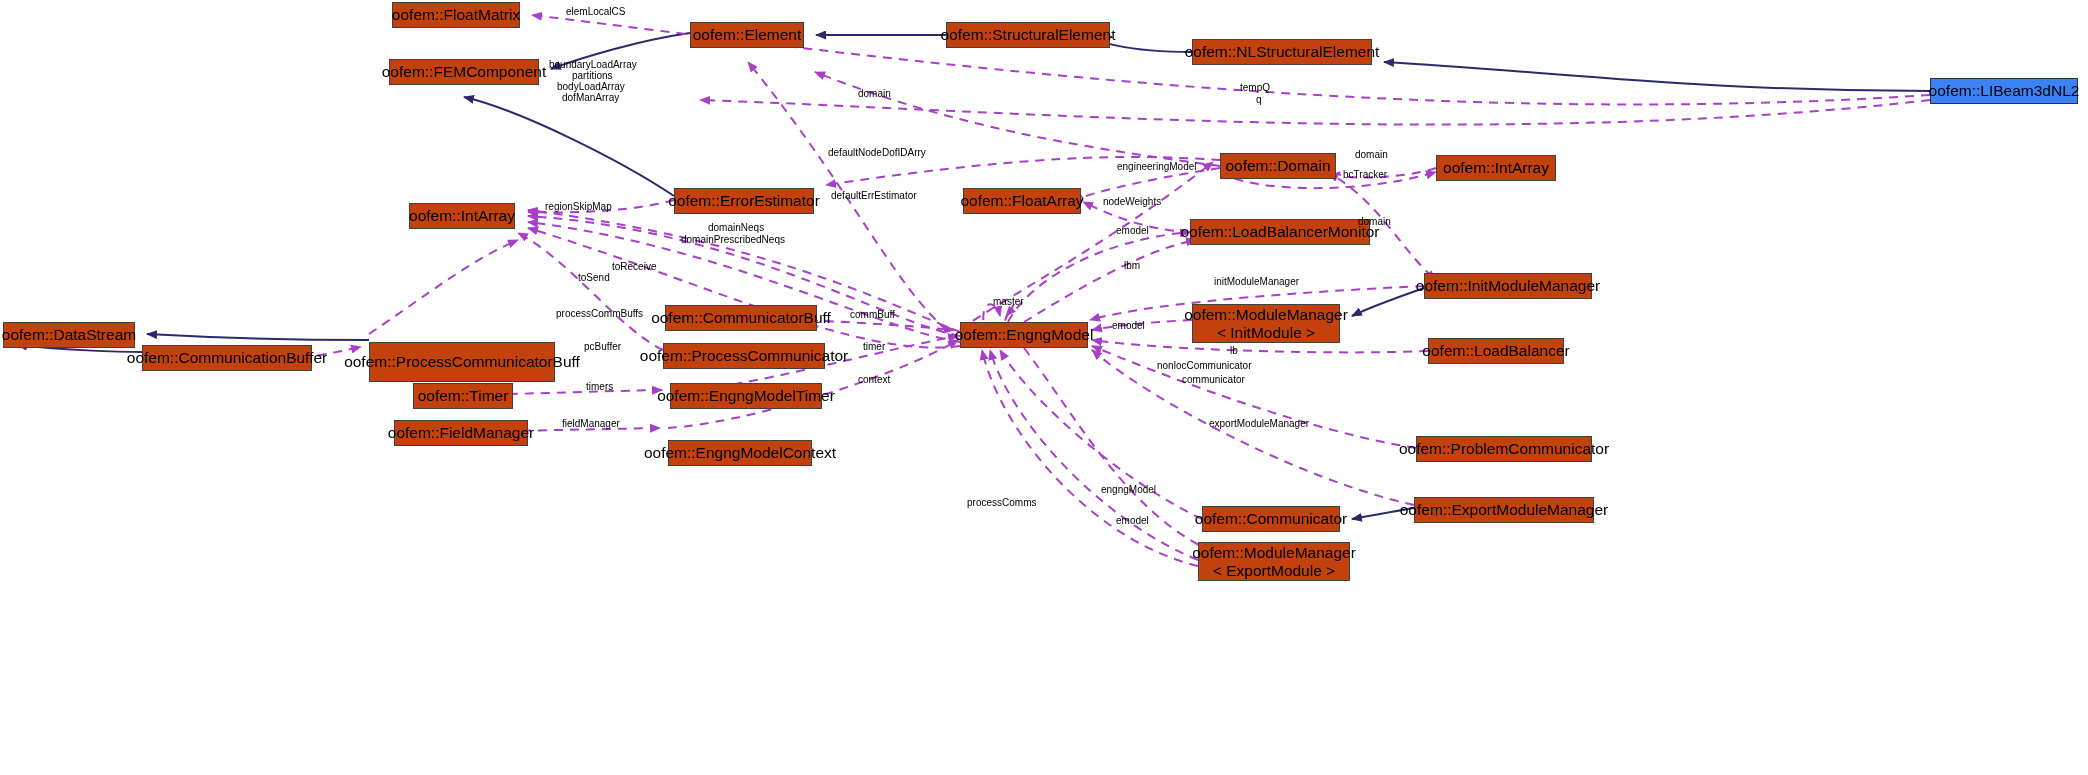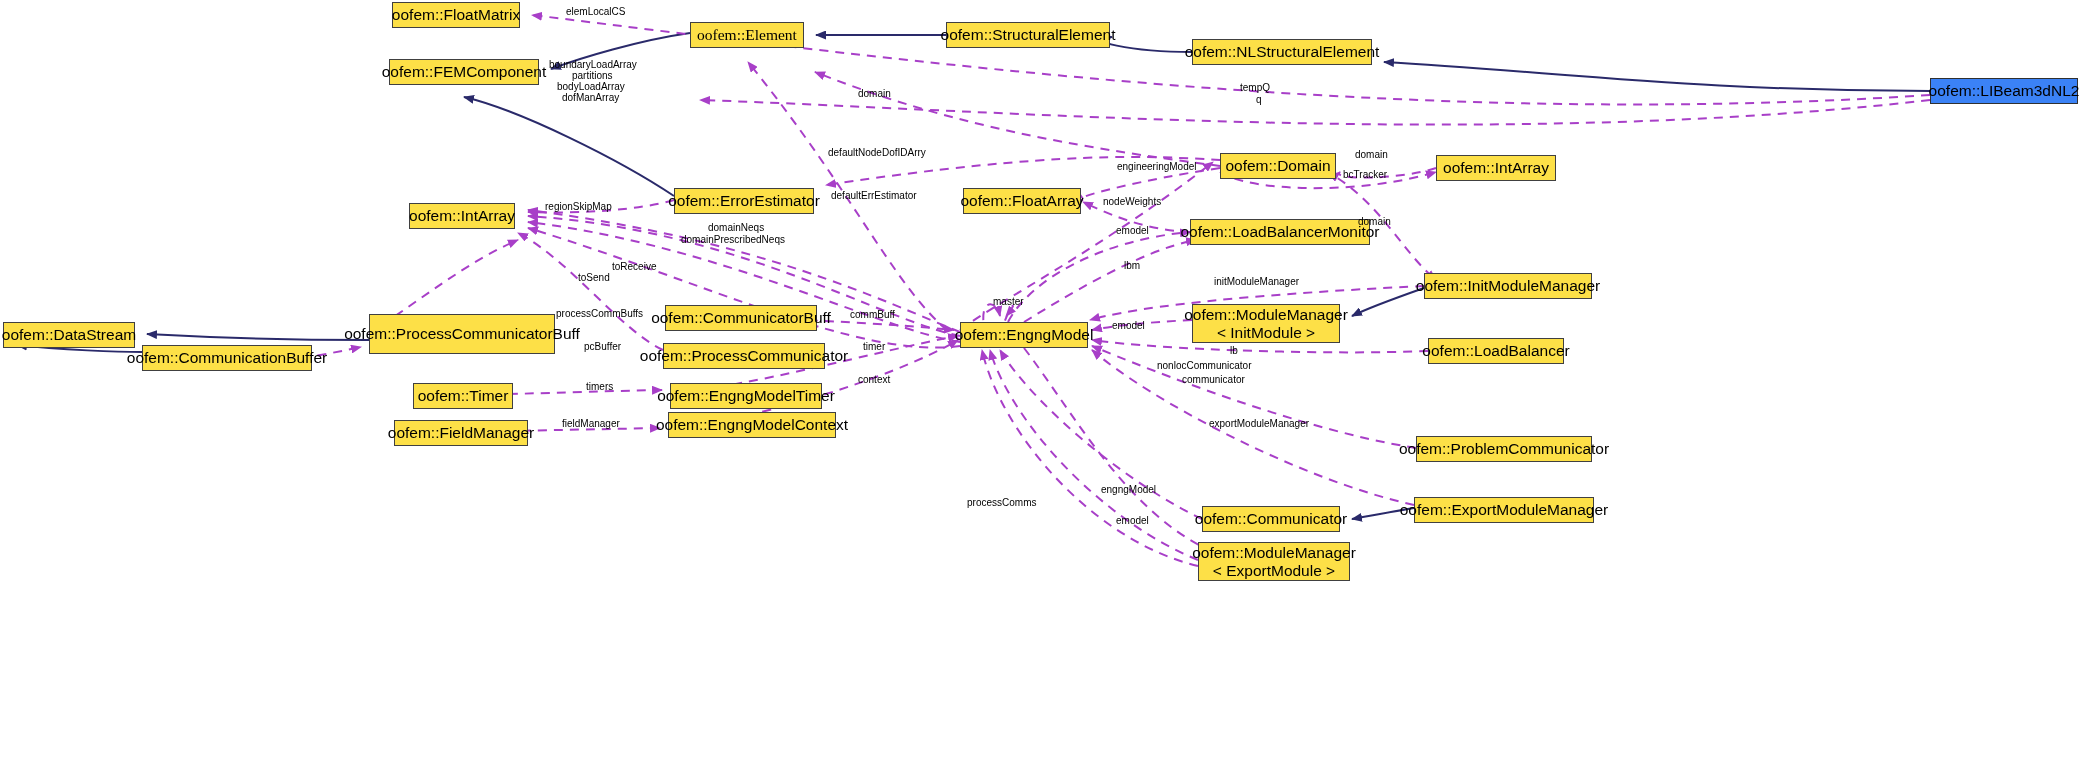"oofem::FloatMatrix" .node { background: #fde047 -> #c2410c }
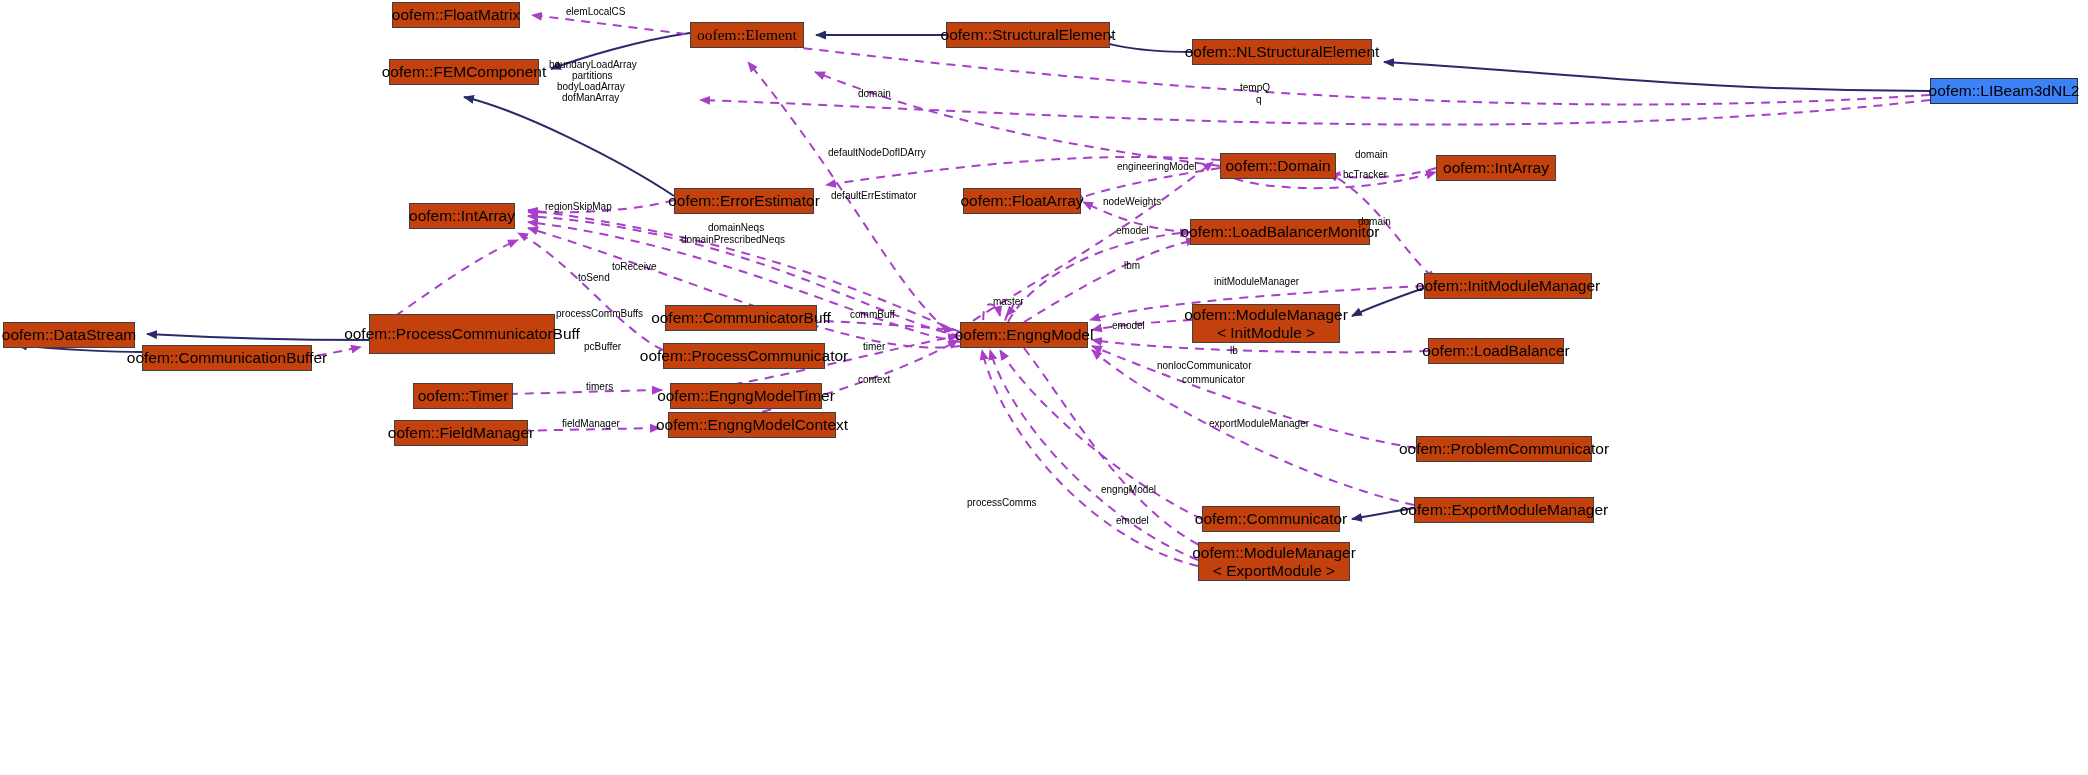"oofem::Element" div.node { font-family: Liberation Serif, serif -> none }
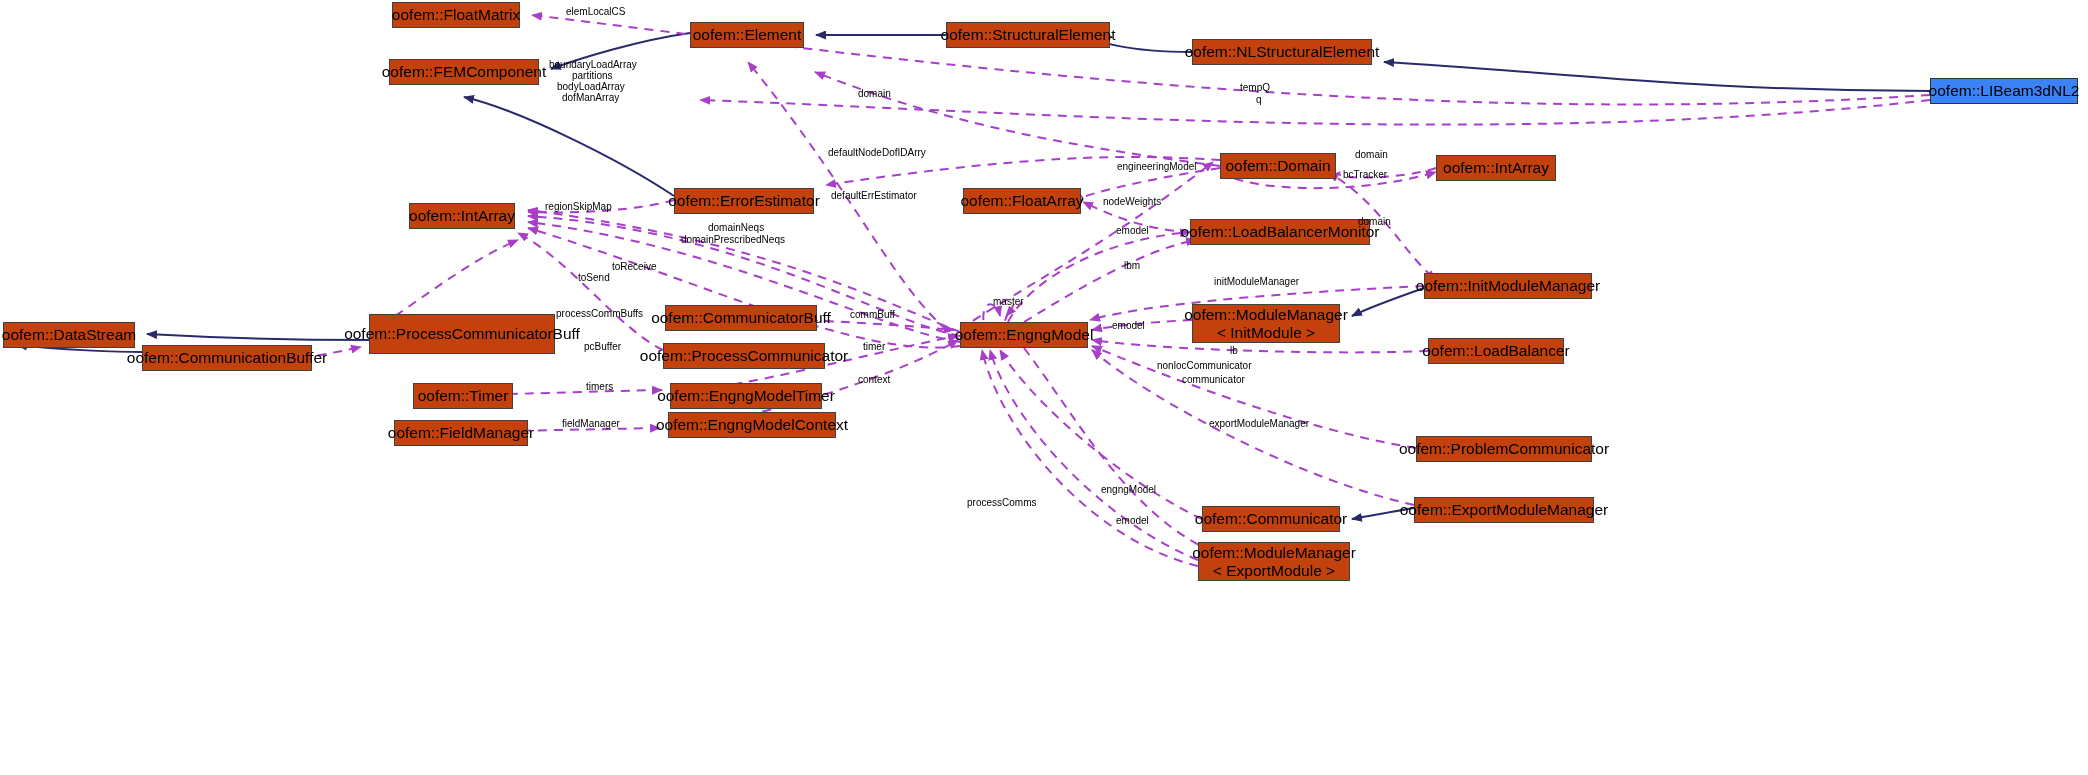"oofem::ProcessCommunicatorBuff" div.node { top: 314px -> 342px }
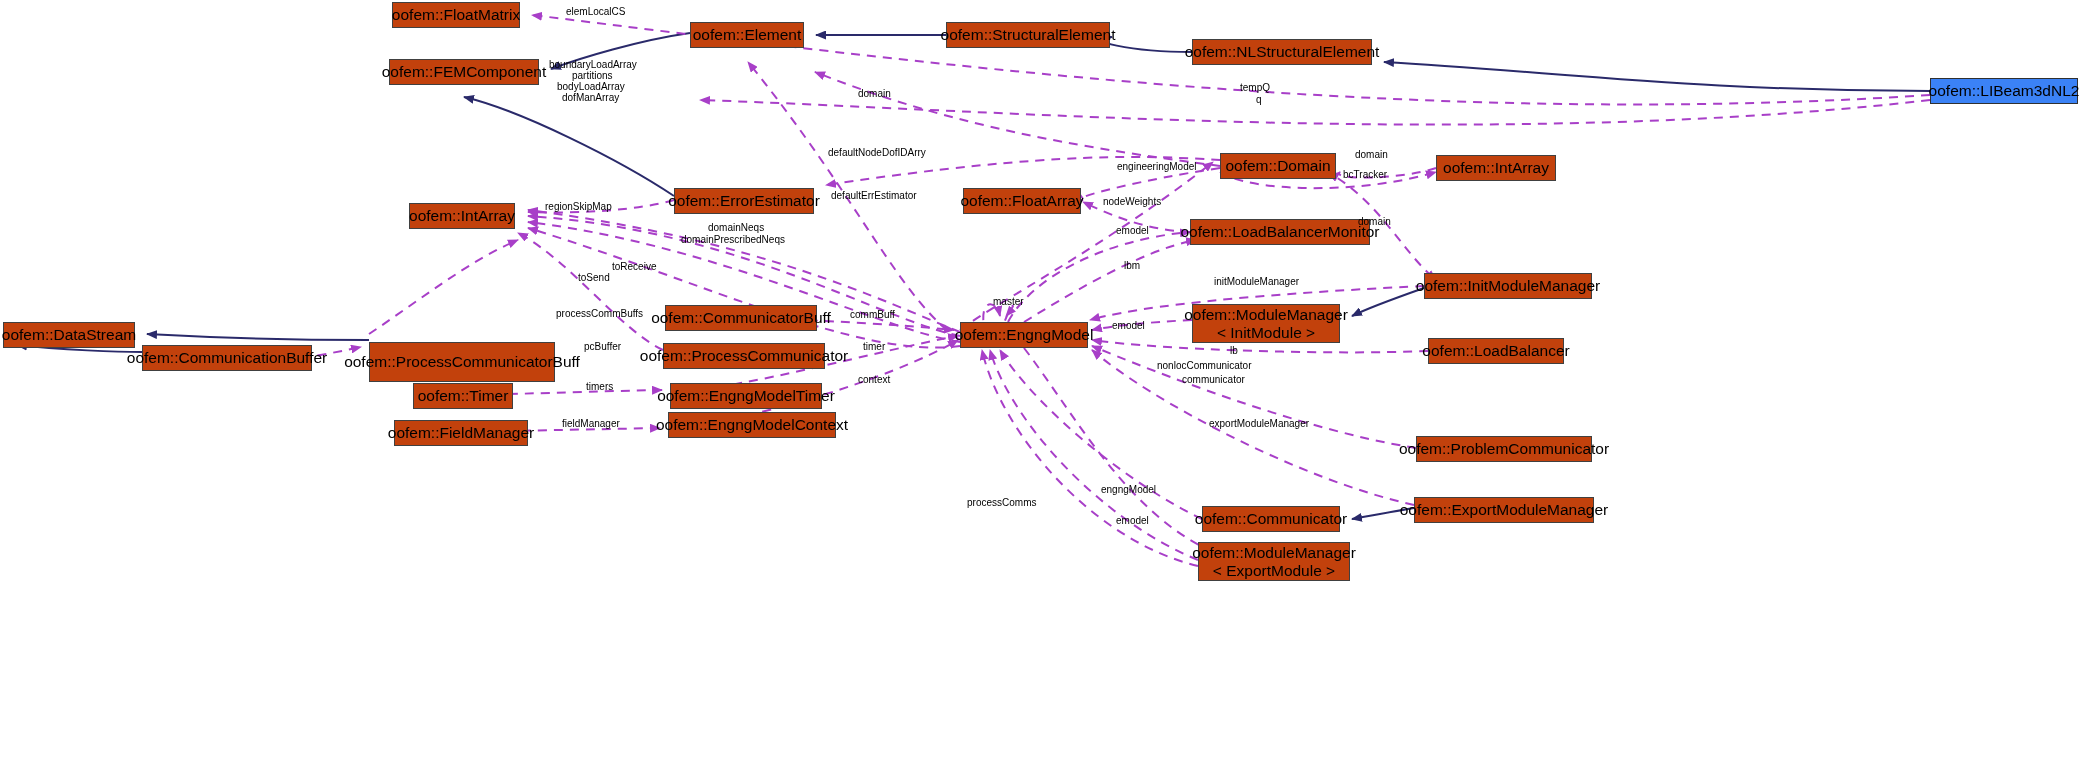"oofem::EngngModelContext" div.node { top: 412px -> 440px; width: 168px -> 144px }
